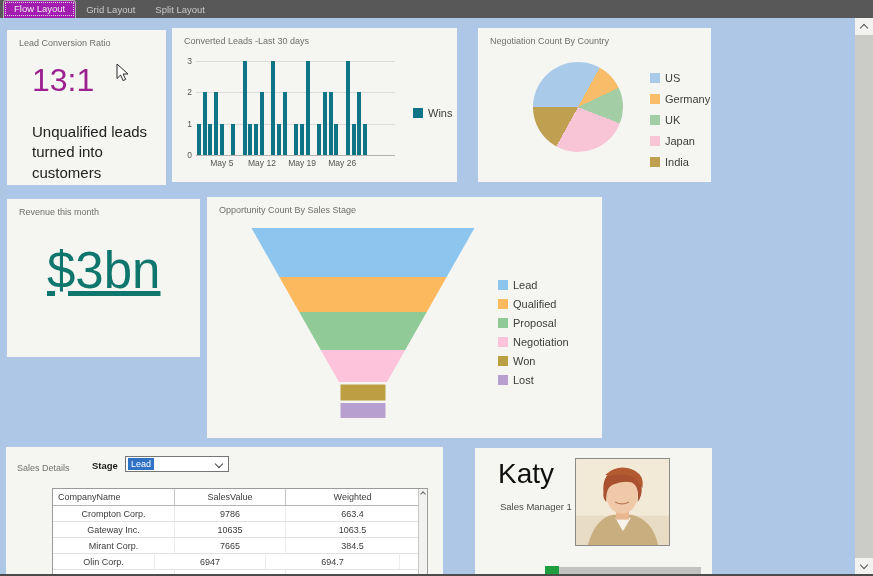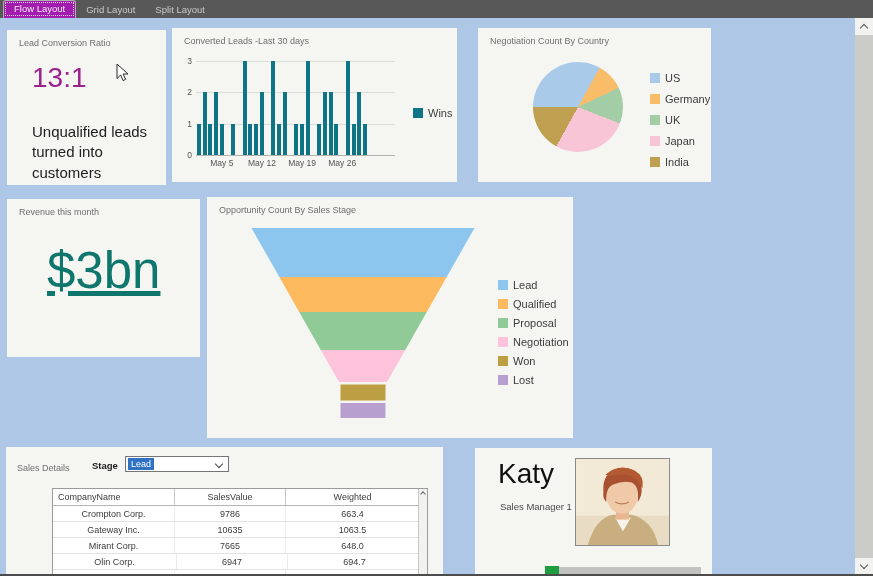"13:1" .lead-value { font-size: 28px -> 32px }
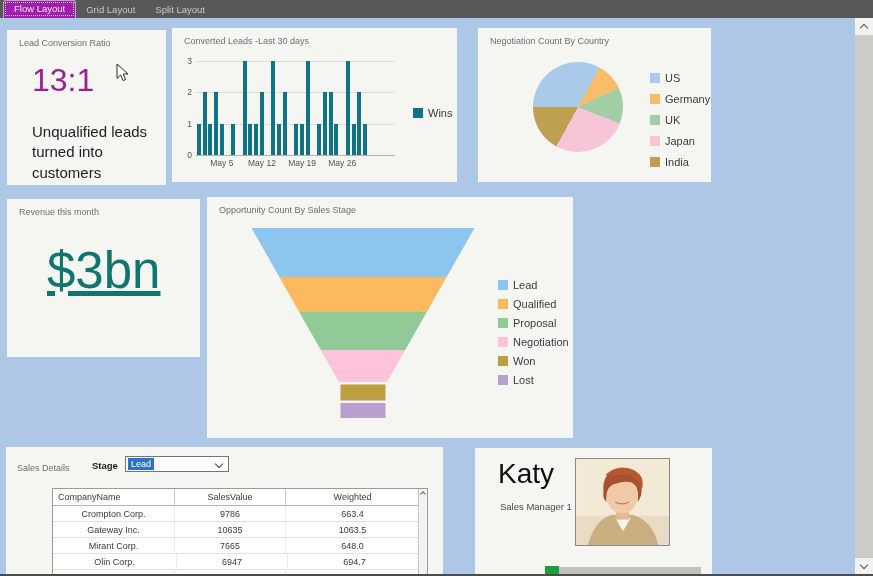"Opportunity Count By Sales Stage" #card-funnel { padding-left: none -> 29px }
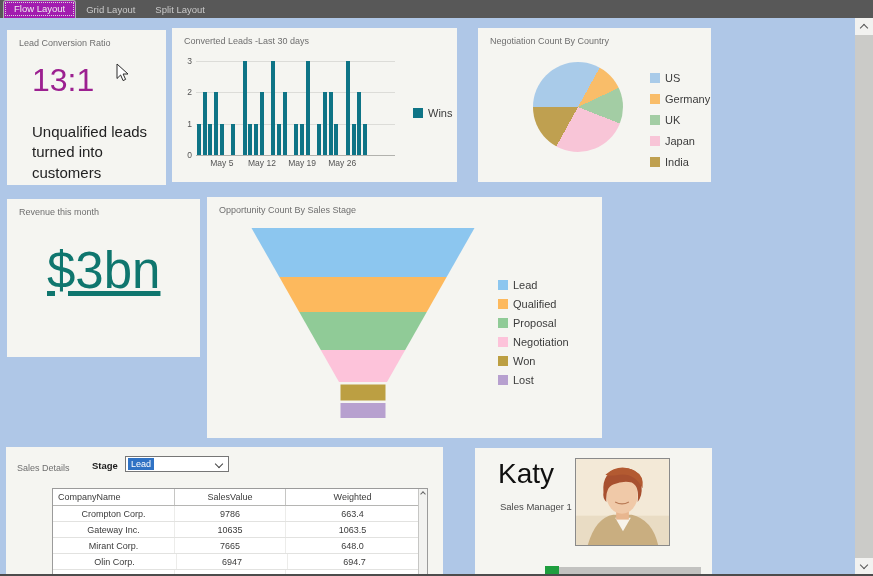"648.0" div.cell { text: 648.0 -> 384.5 }
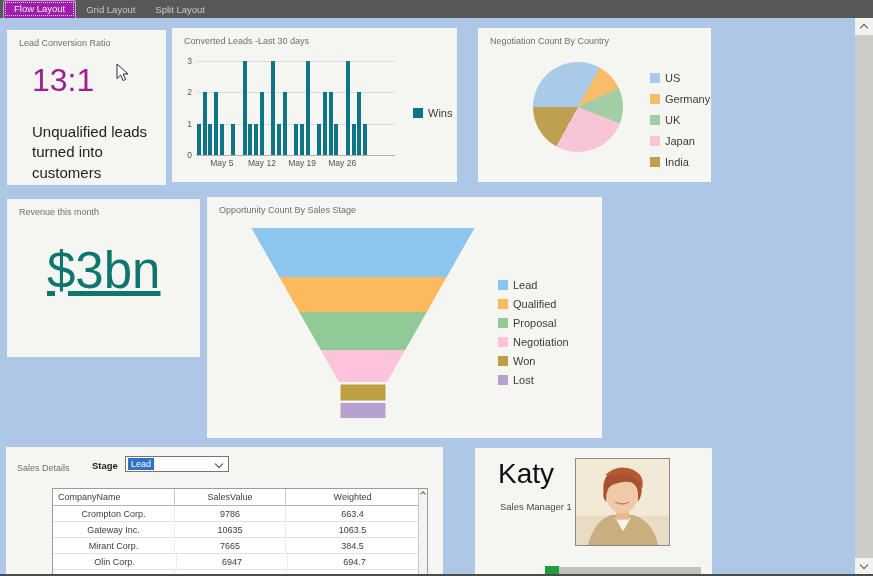"Olin Corp." div.cell { width: 124px -> 102px }
